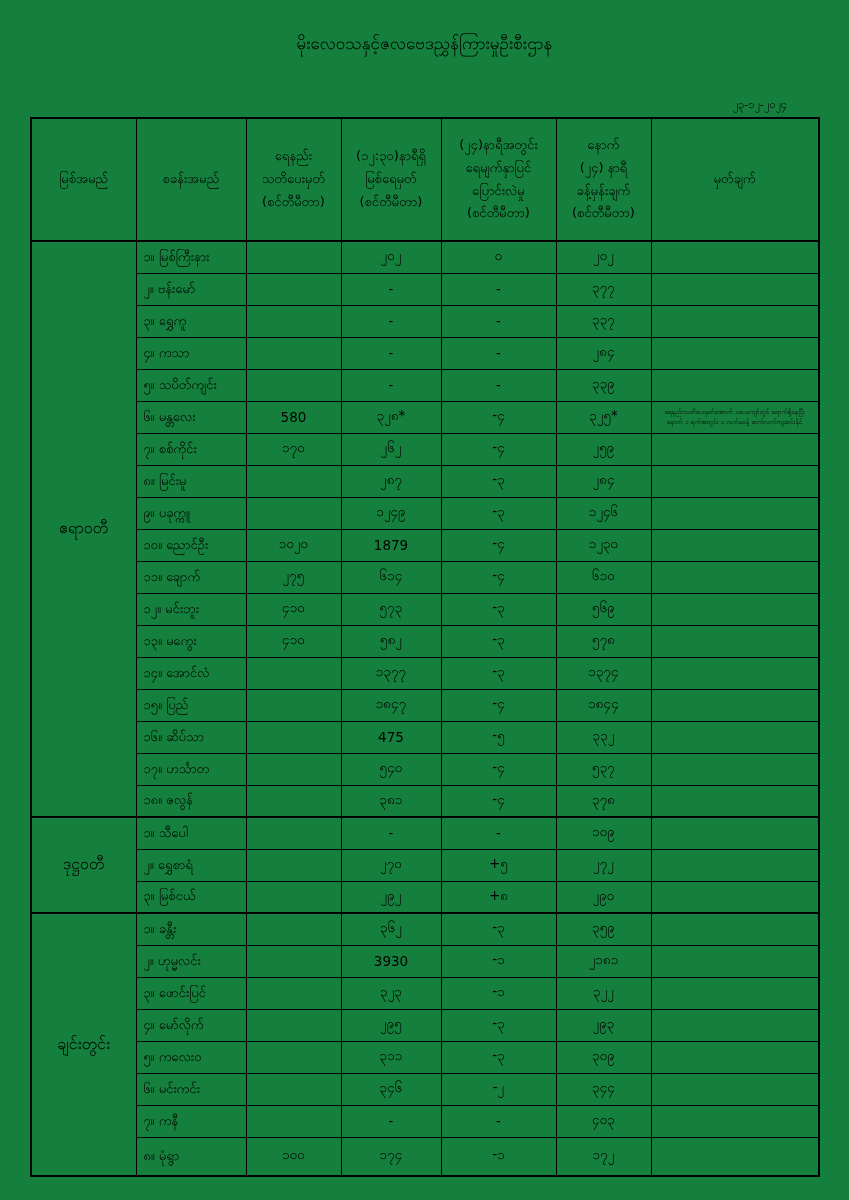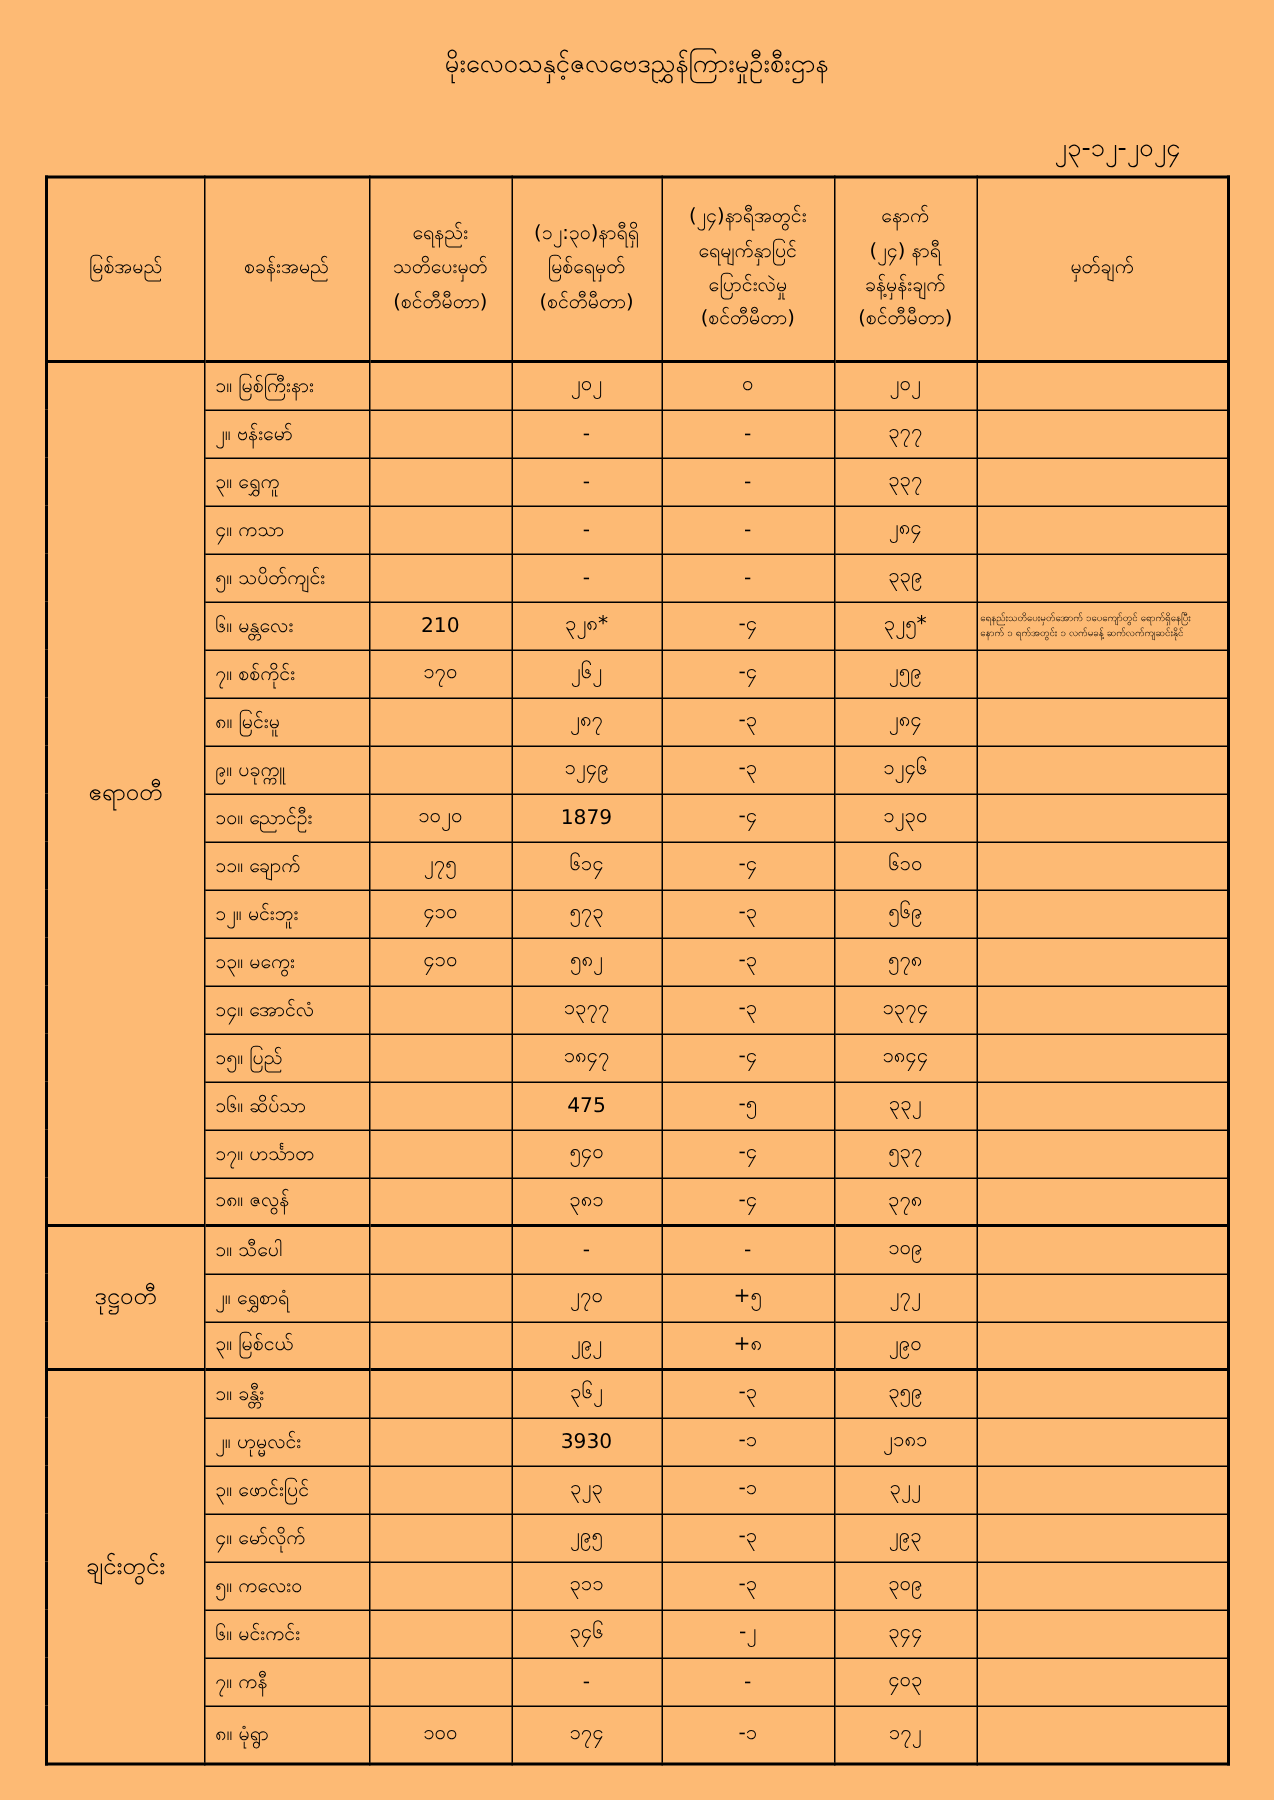"မိုးလေဝသနှင့်ဇလဗေဒညွှန်ကြားမှုဦးစီးဌာန" .page { background: #fdba74 -> #15803d }
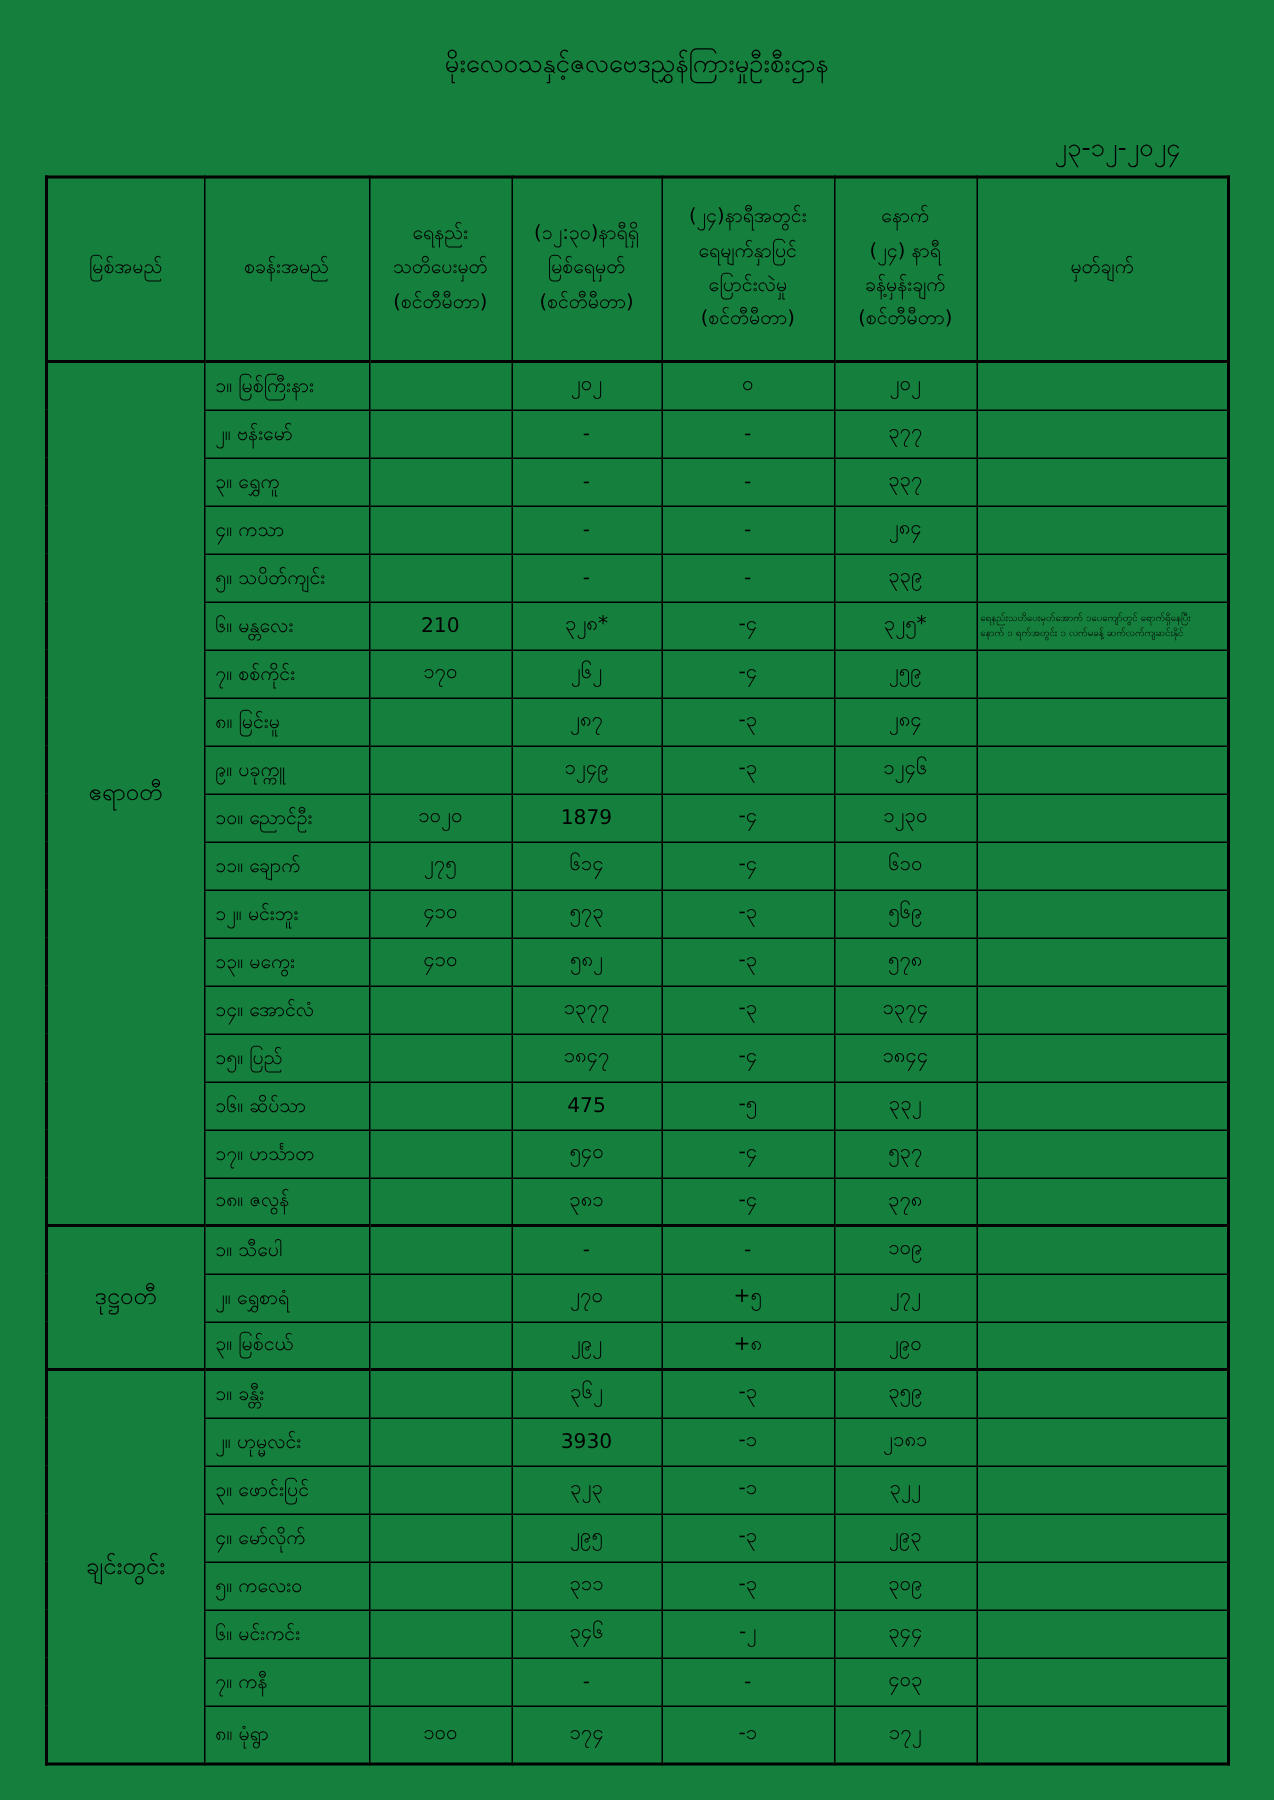"၂၃-၁၂-၂၀၂၄" .date-line { font-size: 17px -> 11px; top: 87px -> 97px }
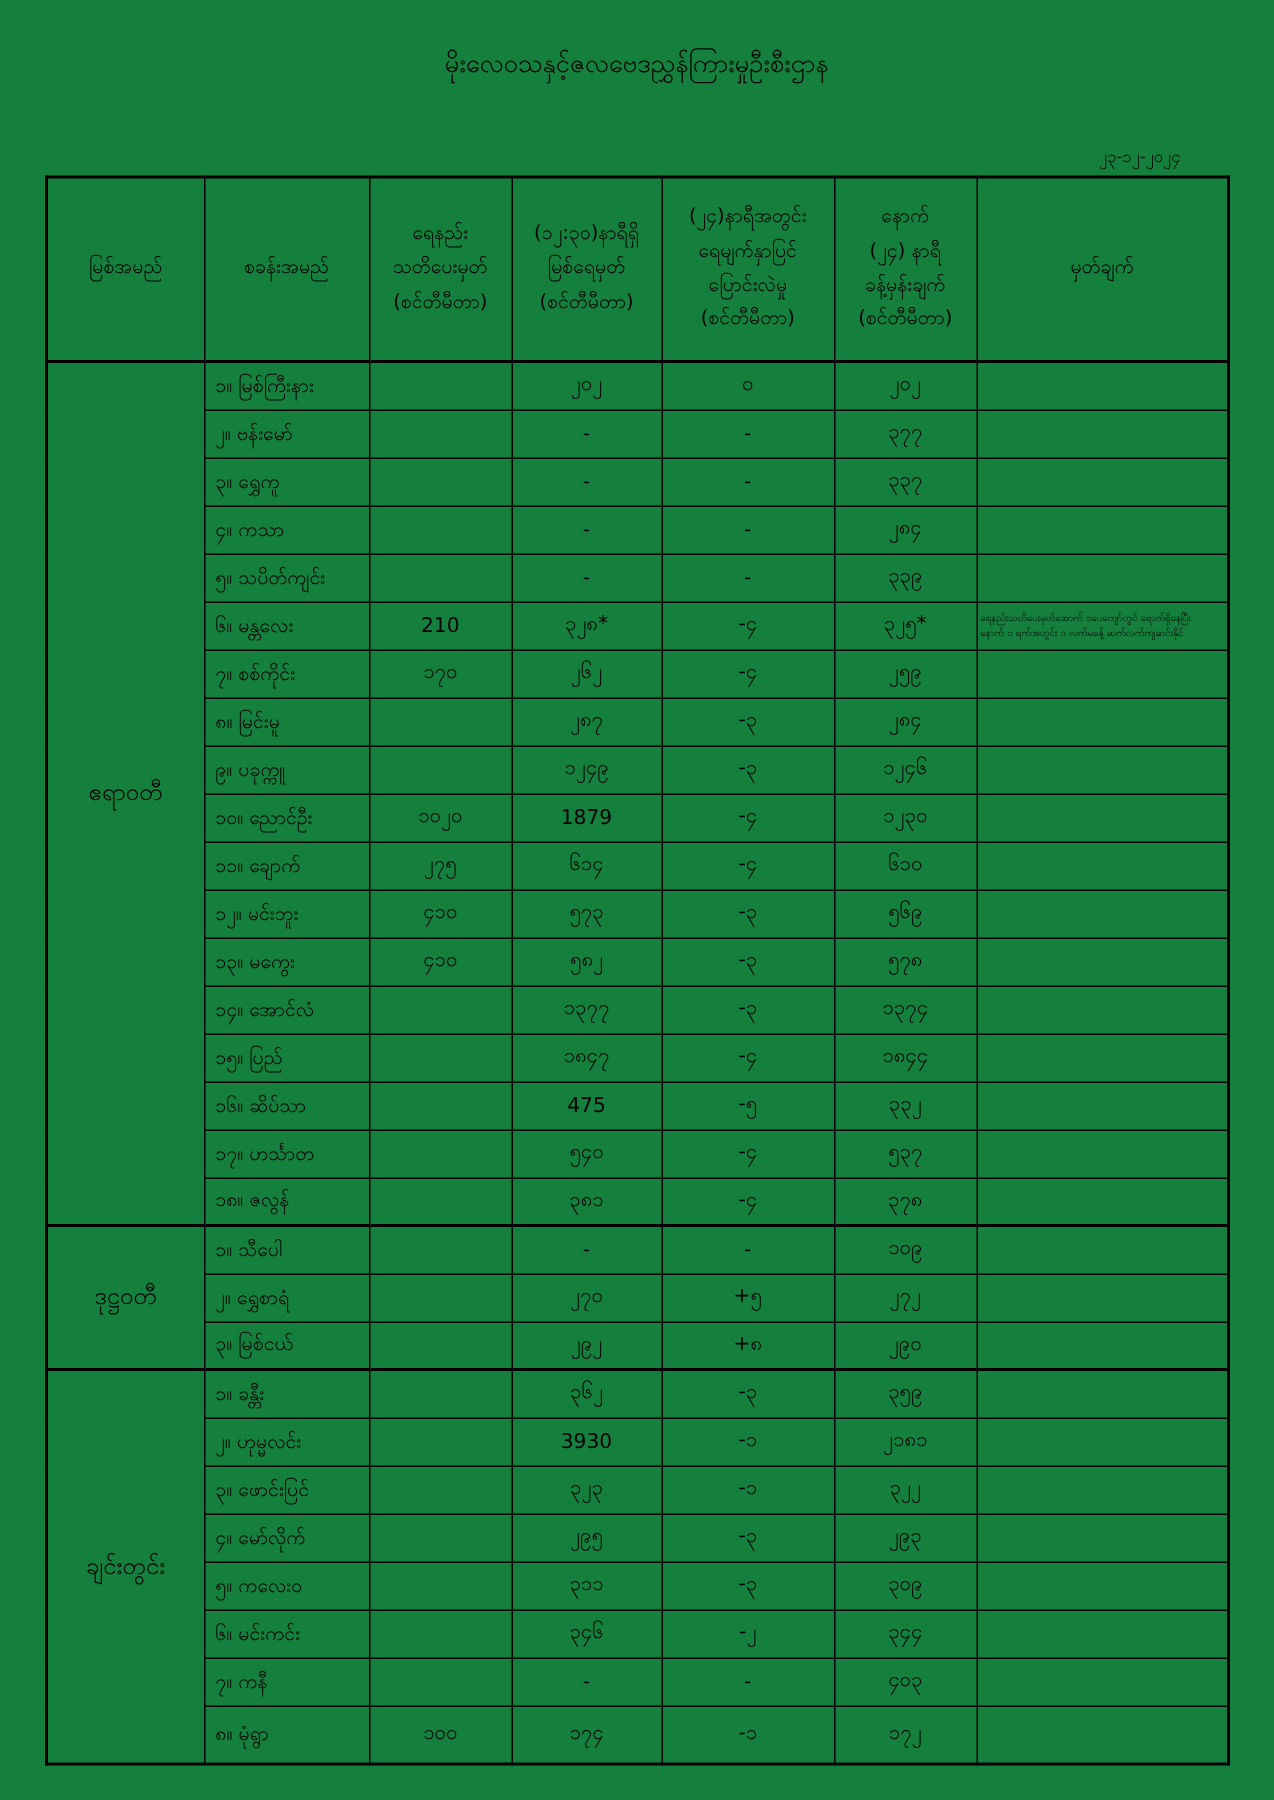"210" td.num { text: 210 -> 580 }
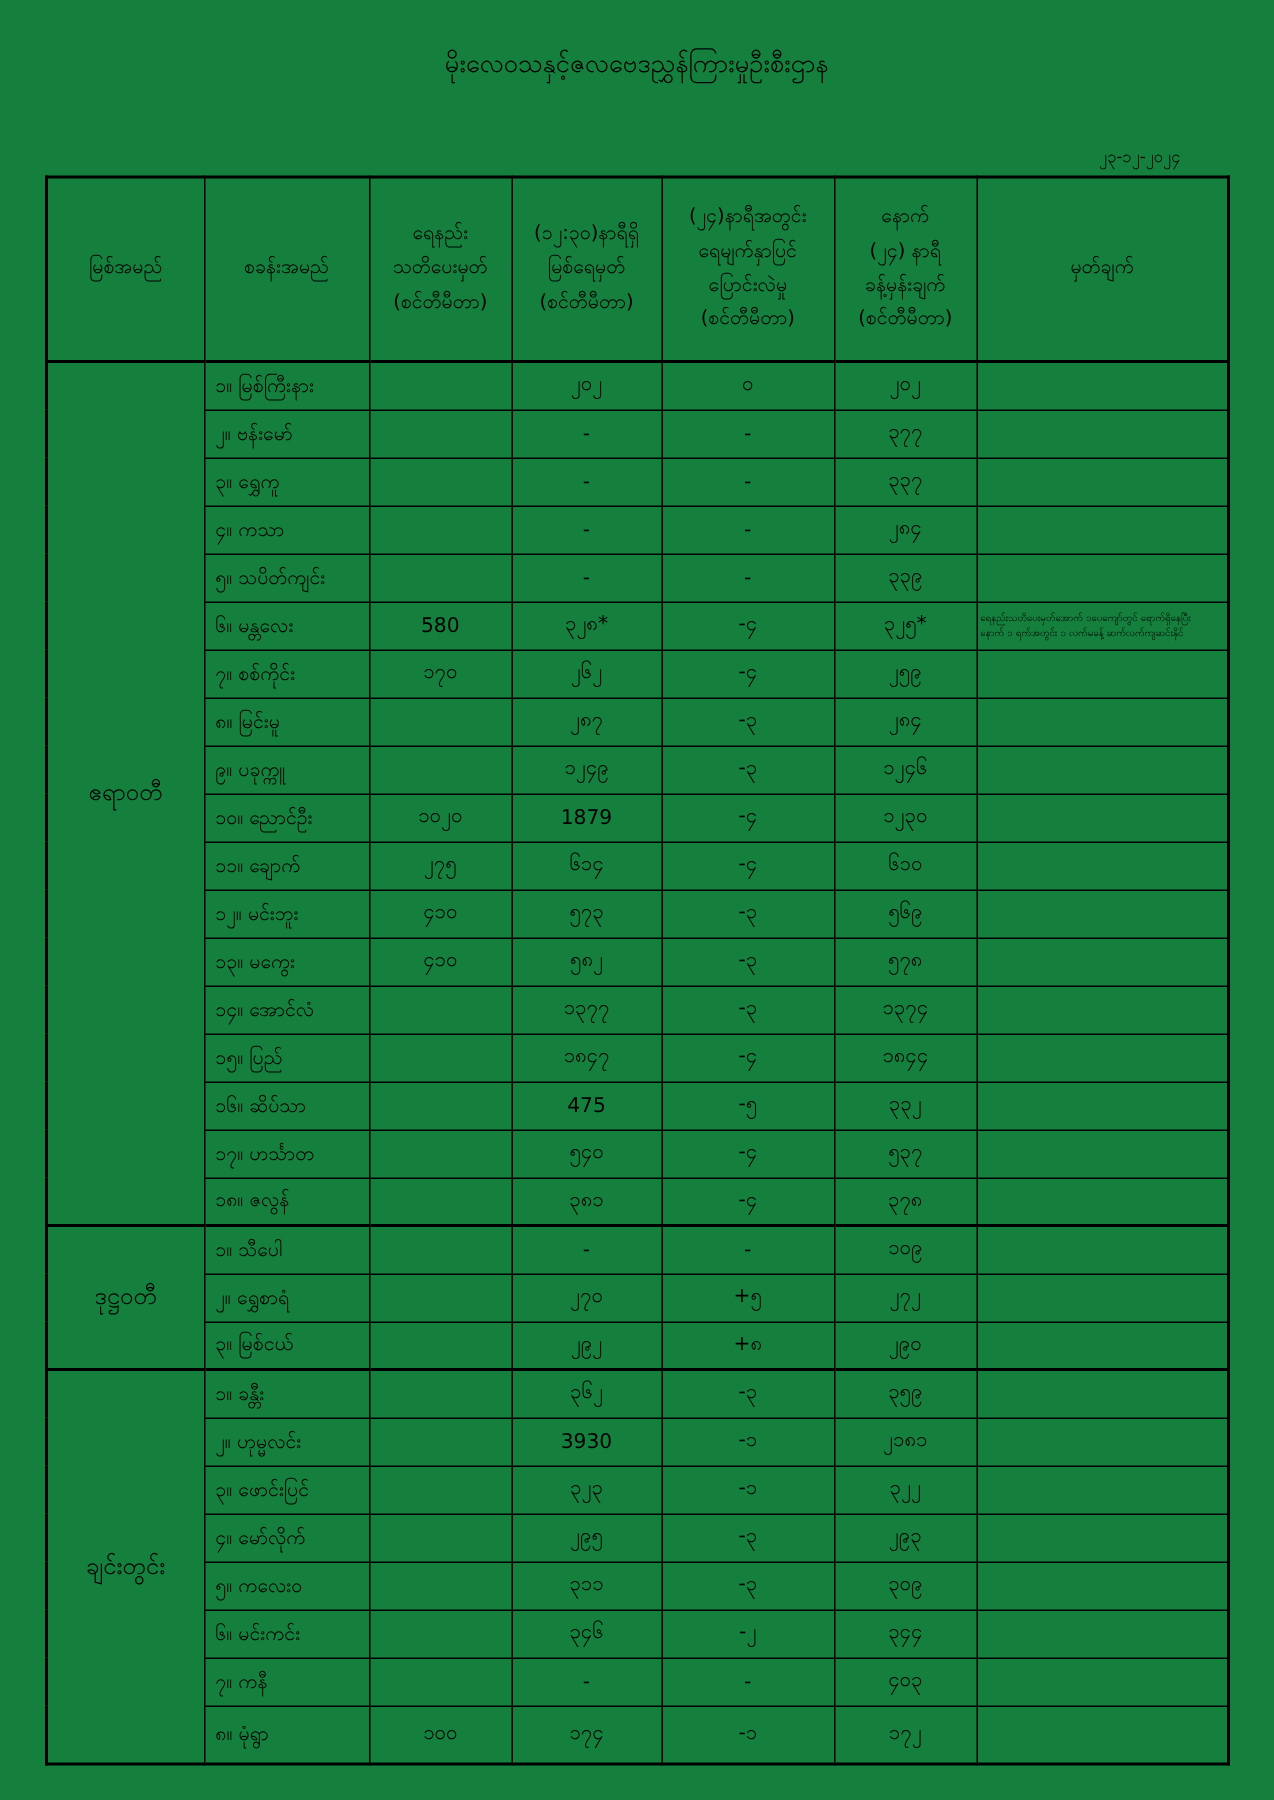"ရေနည်းသတိပေးမှတ်အောက် ၁ပေကျော်တွင်" td.remark { text-align: none -> center }
